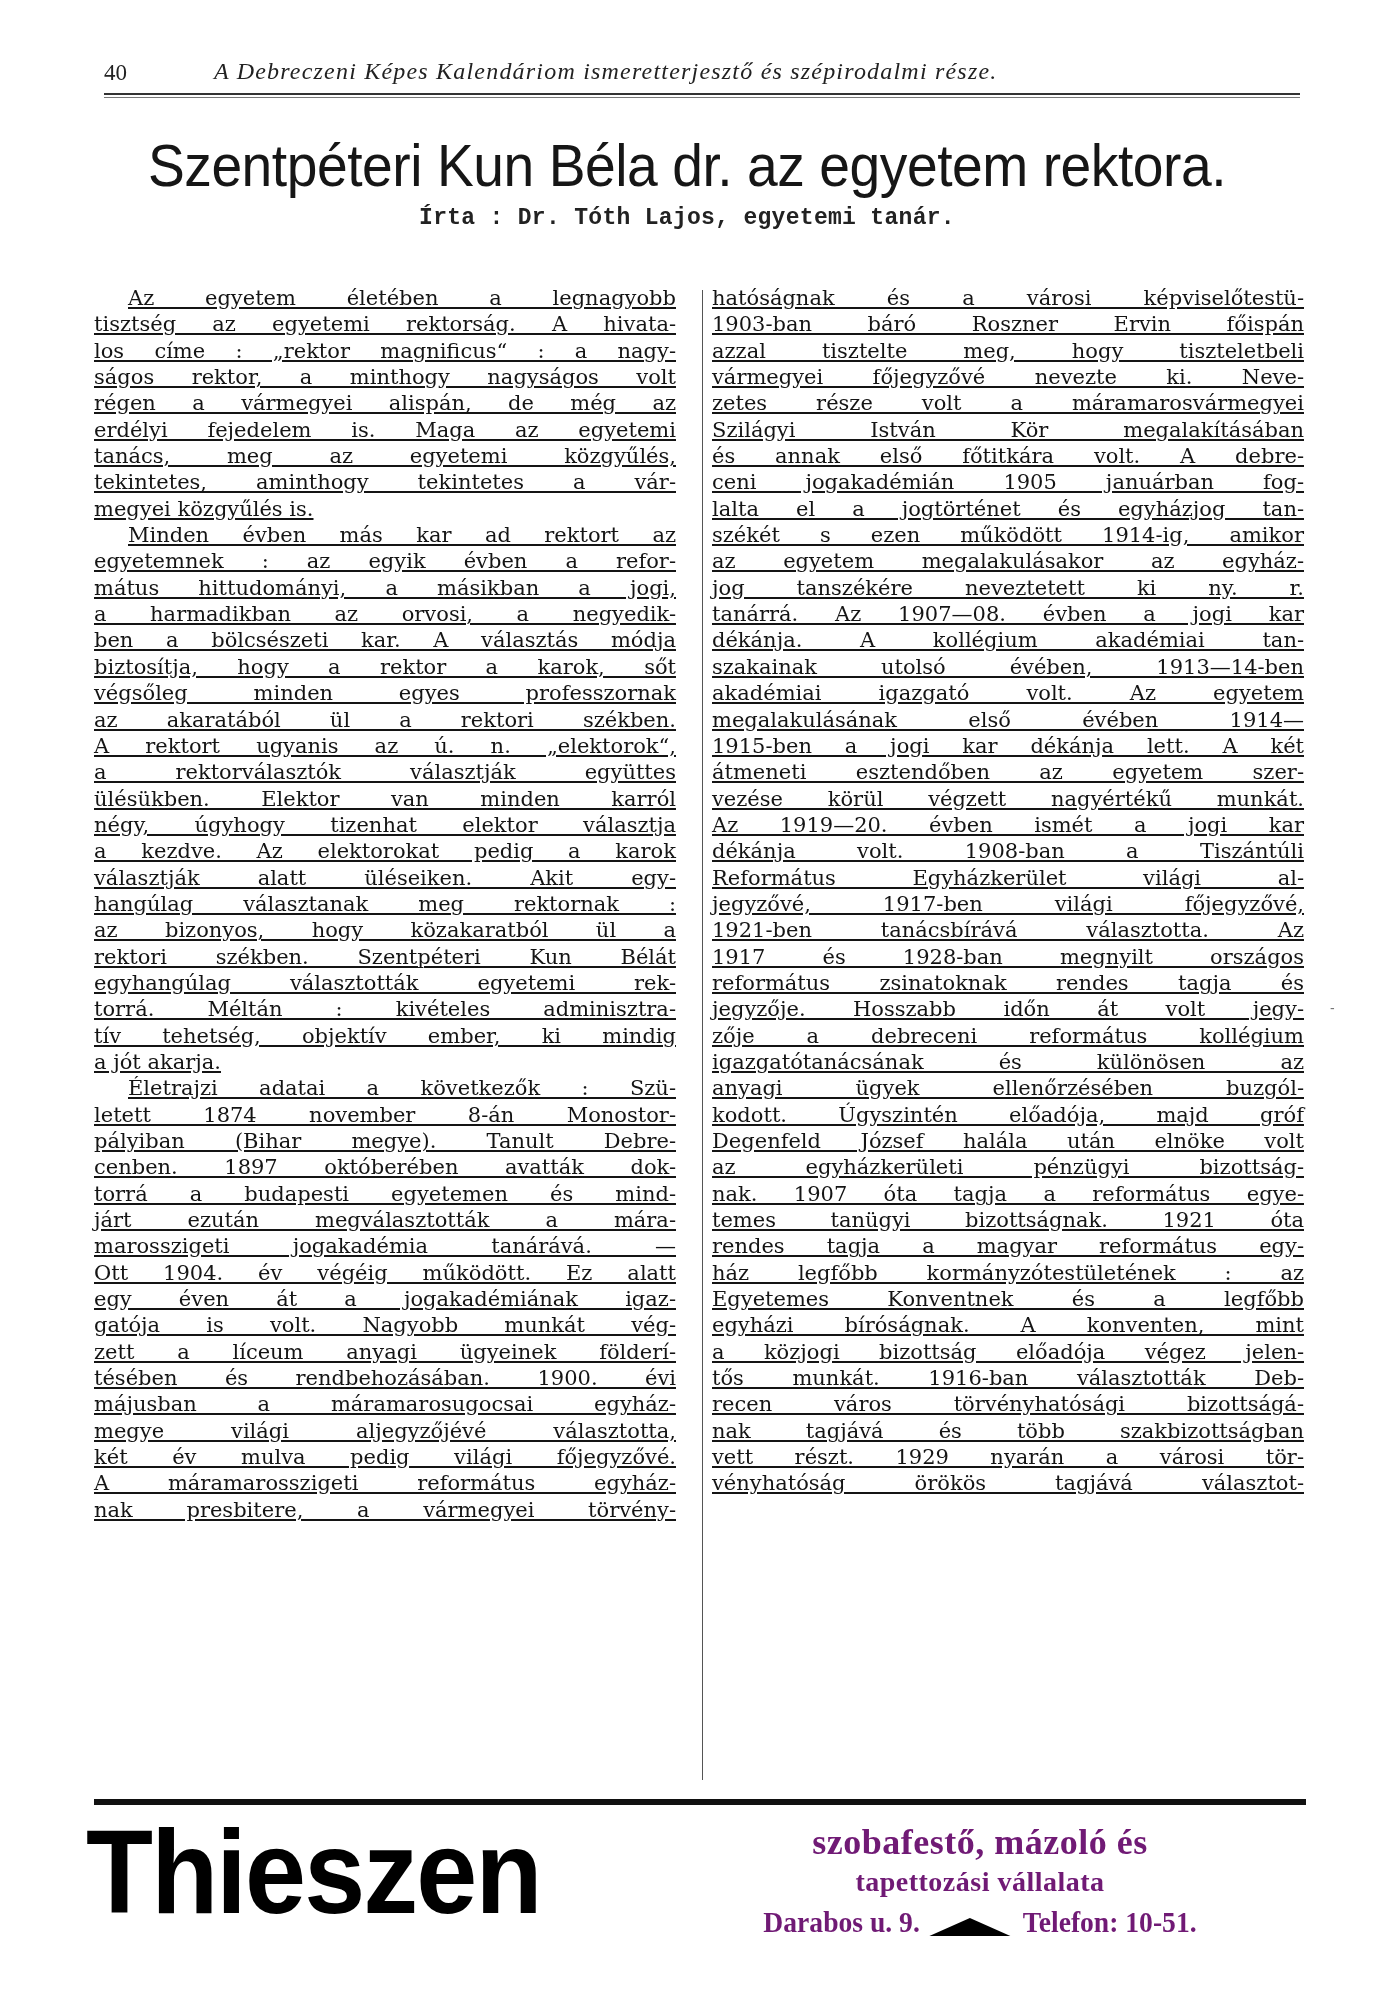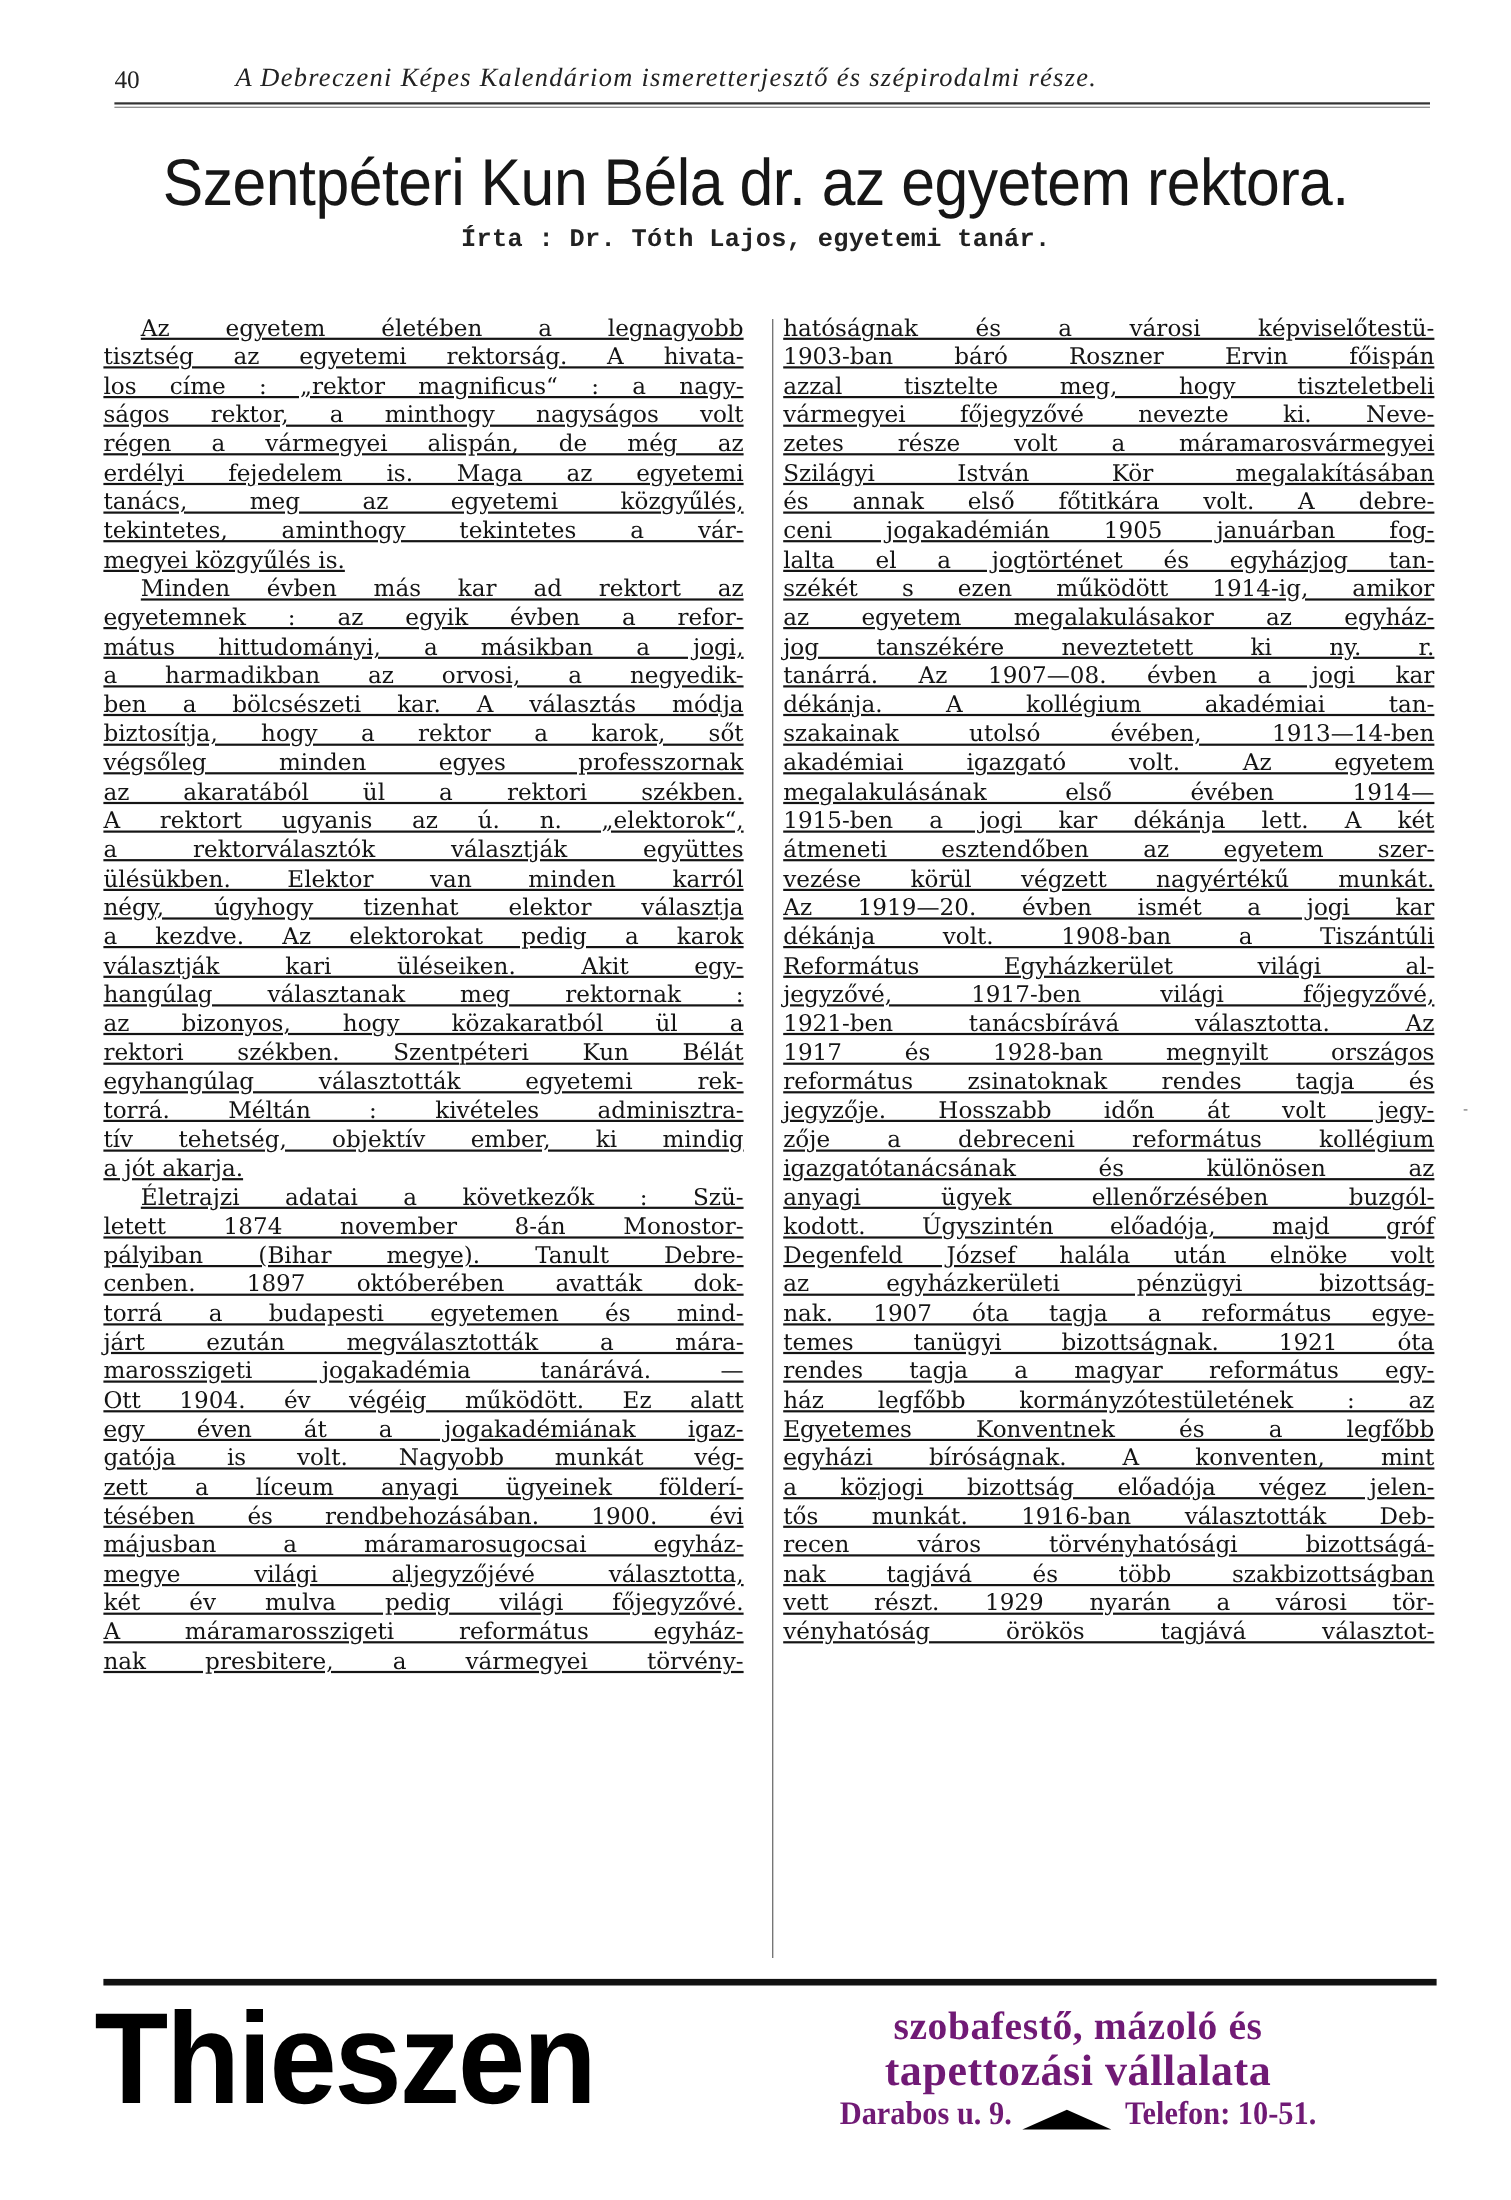"választják kari üléseiken. Akit egy-" span.line { text: kari -> alatt }
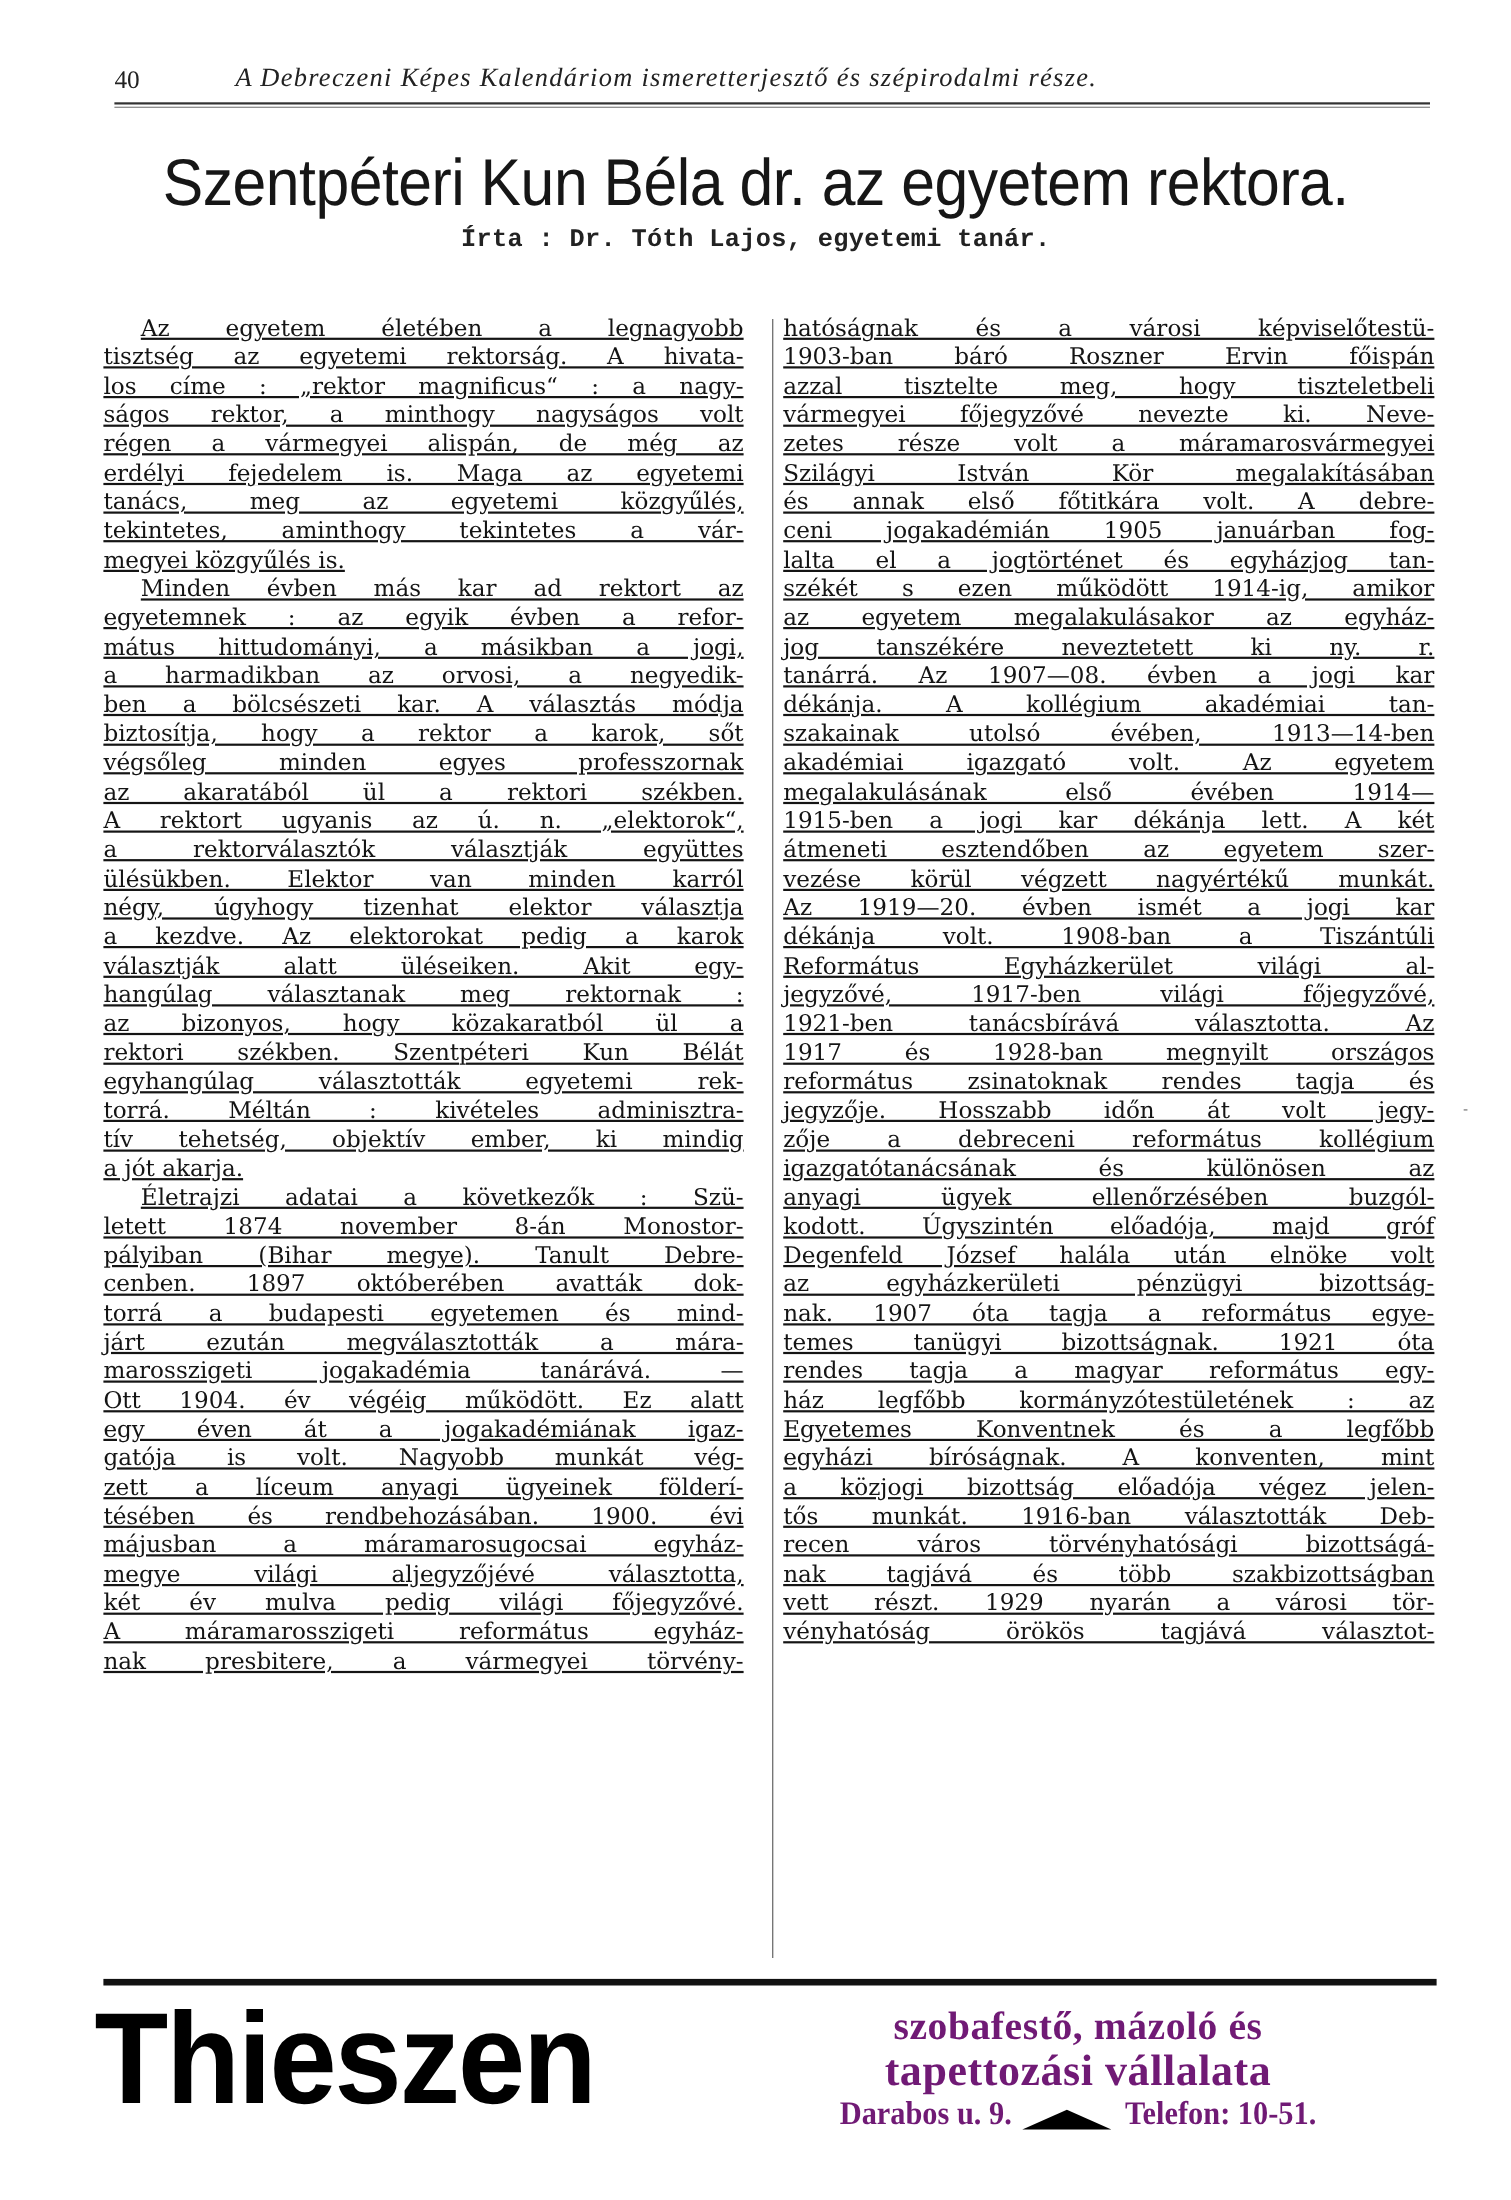"tapettozási vállalata" .ad-line2 { font-size: 40px -> 28px }
